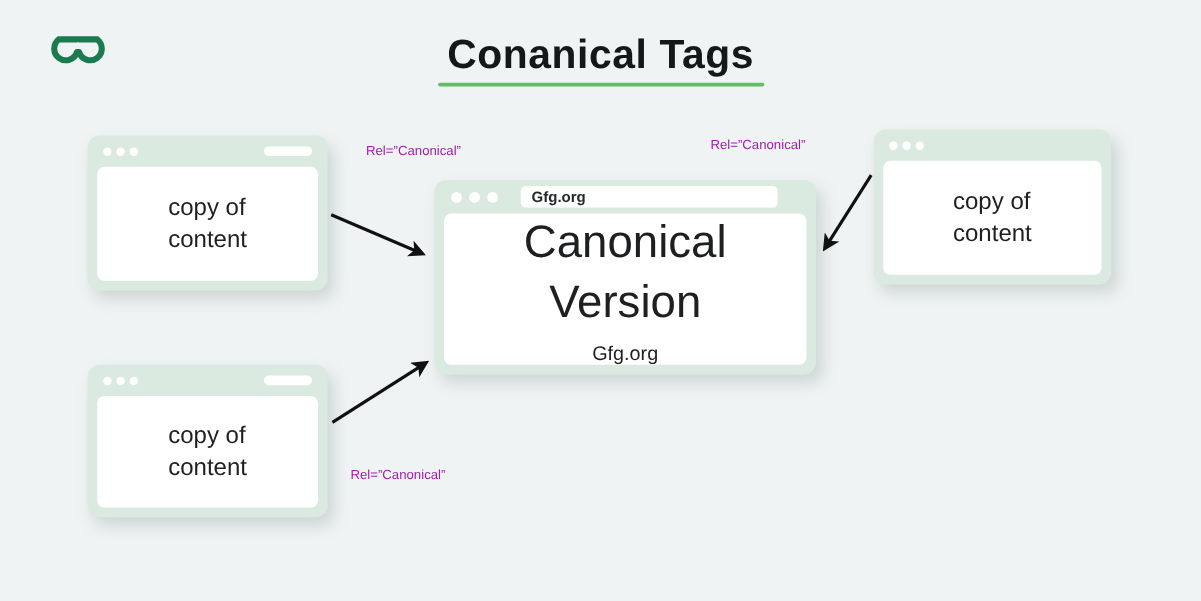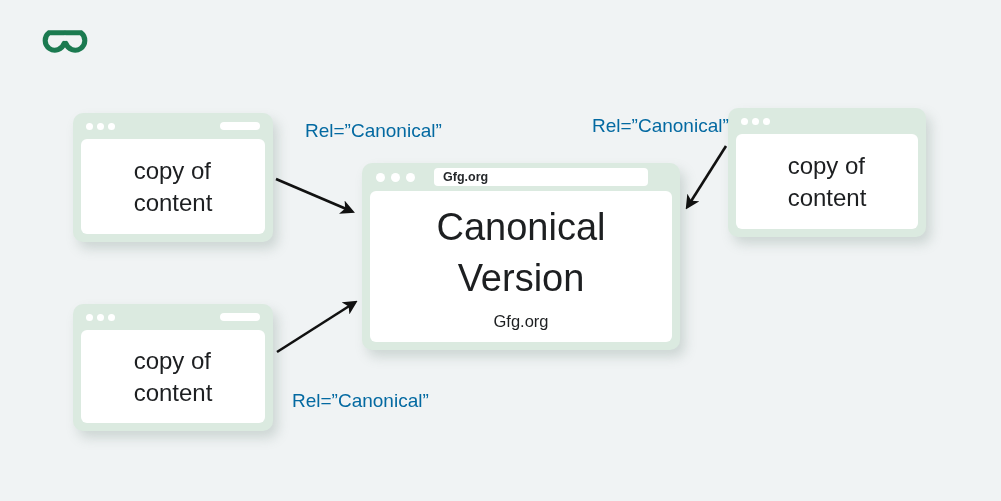"Conanical Tags" div.title-wrap { html: none -> <div> <h1>Conanical Tags</h1> <div></div> </div> }
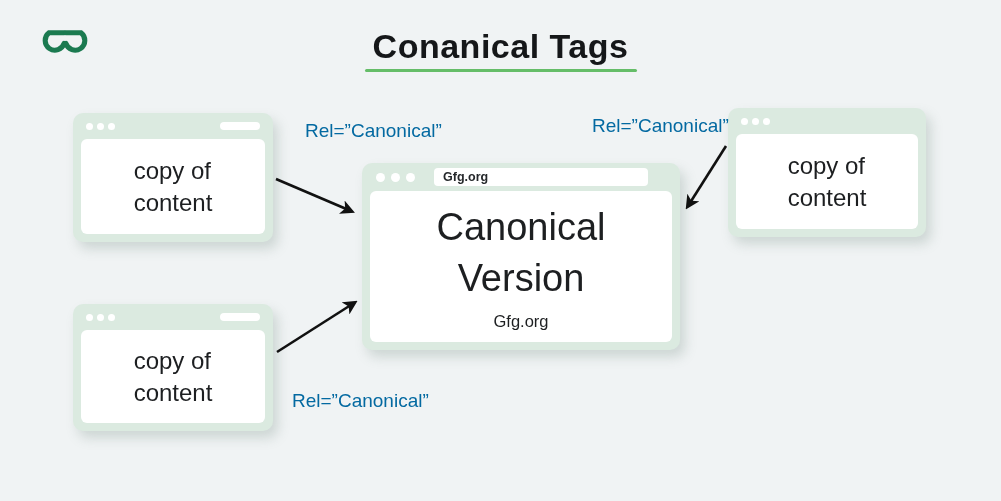"Rel=”Canonical”" .rel-label { color: #0369a1 -> #a21caf; font-size: 19px -> 11px }
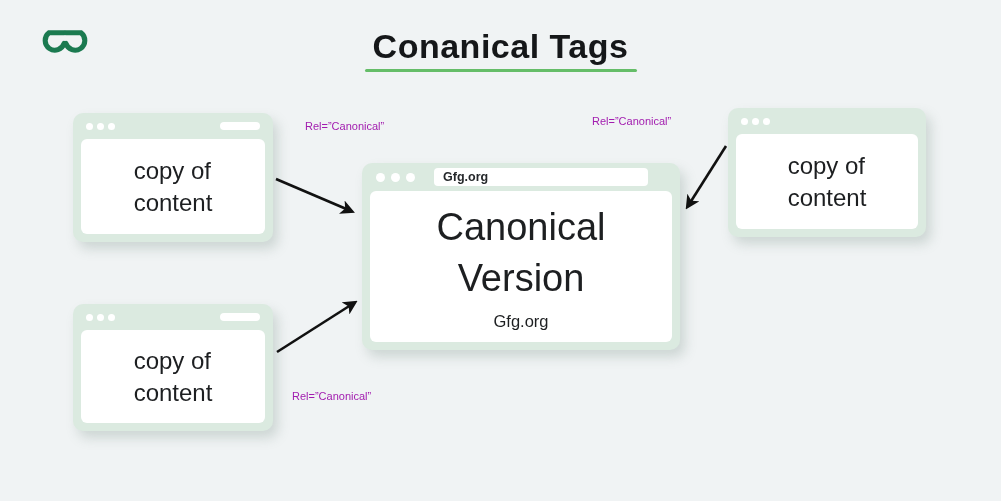"copy of" .copy-text { font-size: 24px -> 20px }
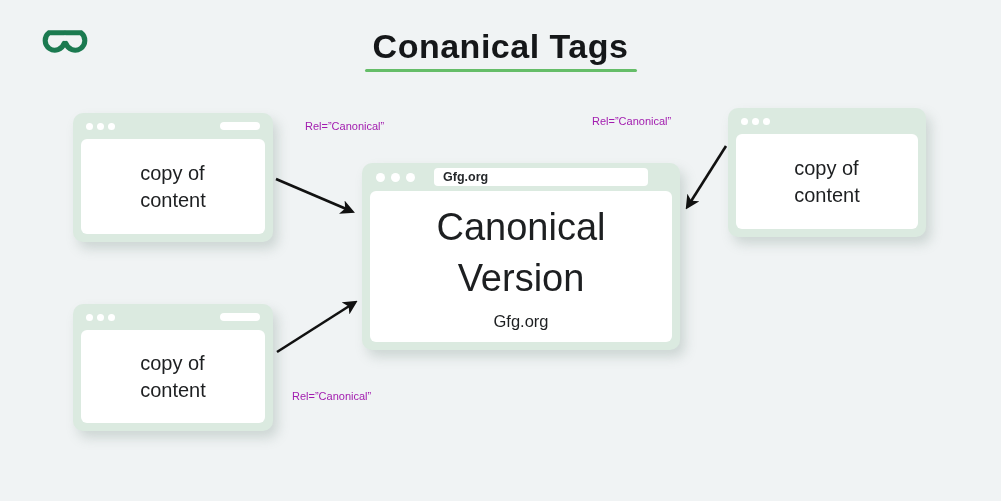"Gfg.org" .win-c { height: 187px -> 162px; top: 163px -> 150px }
